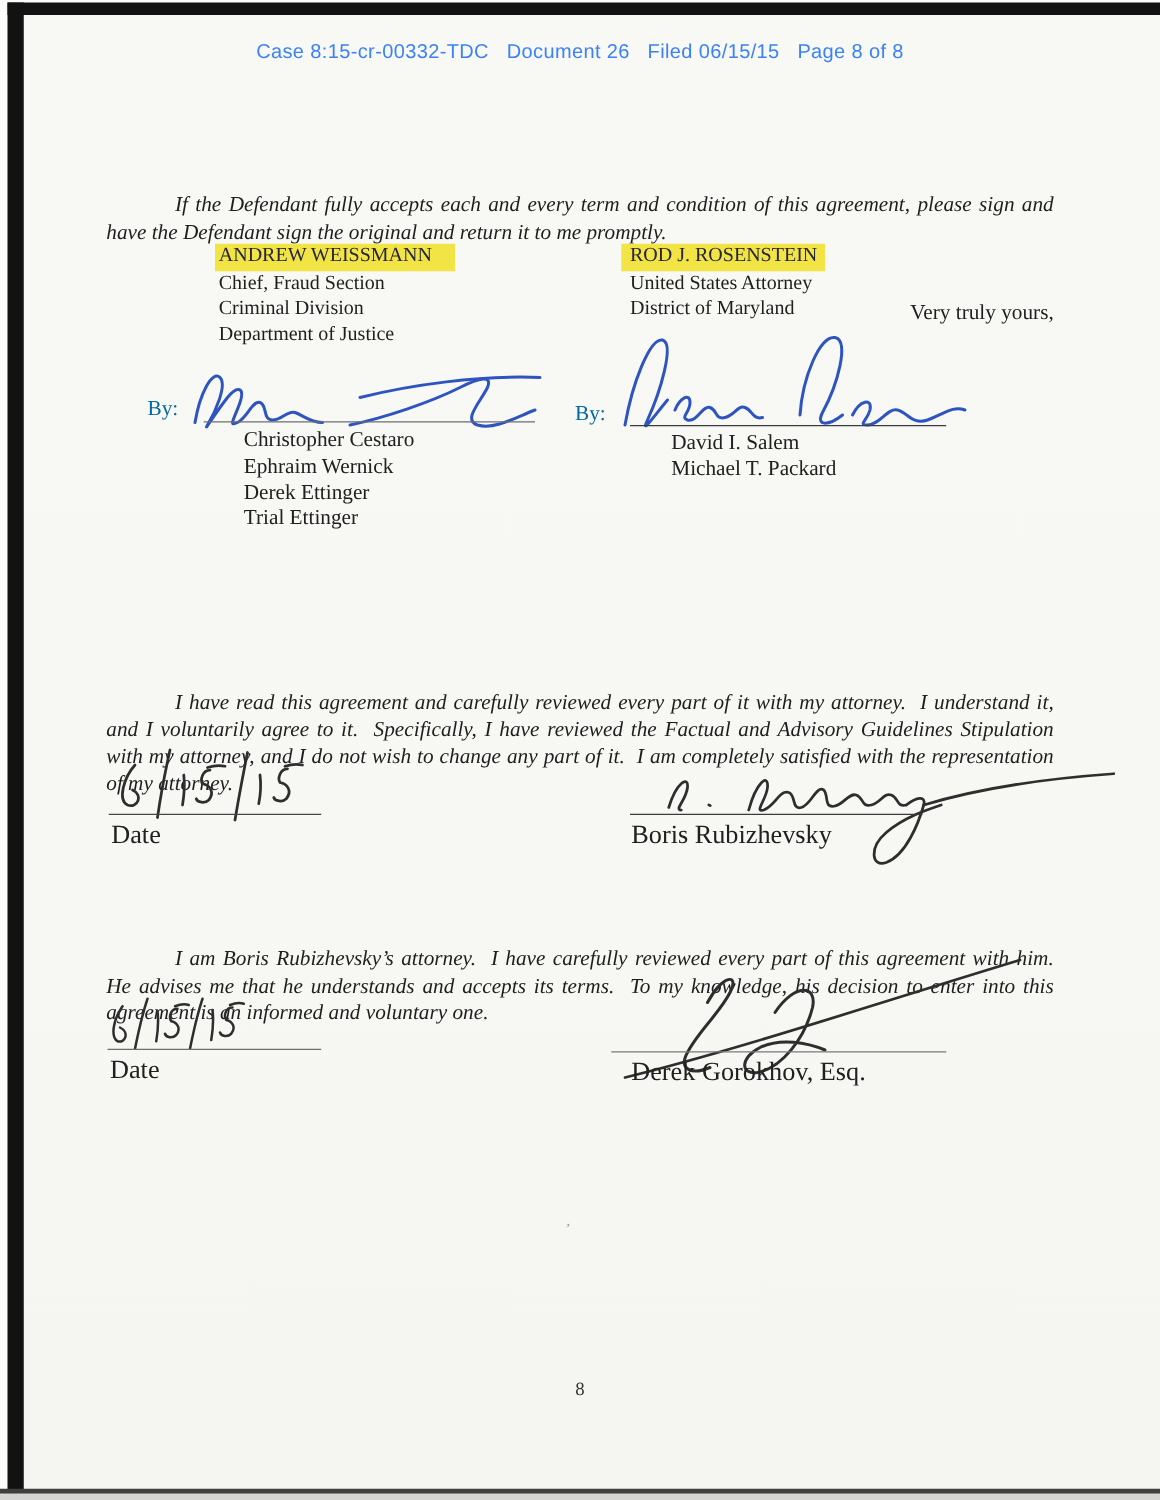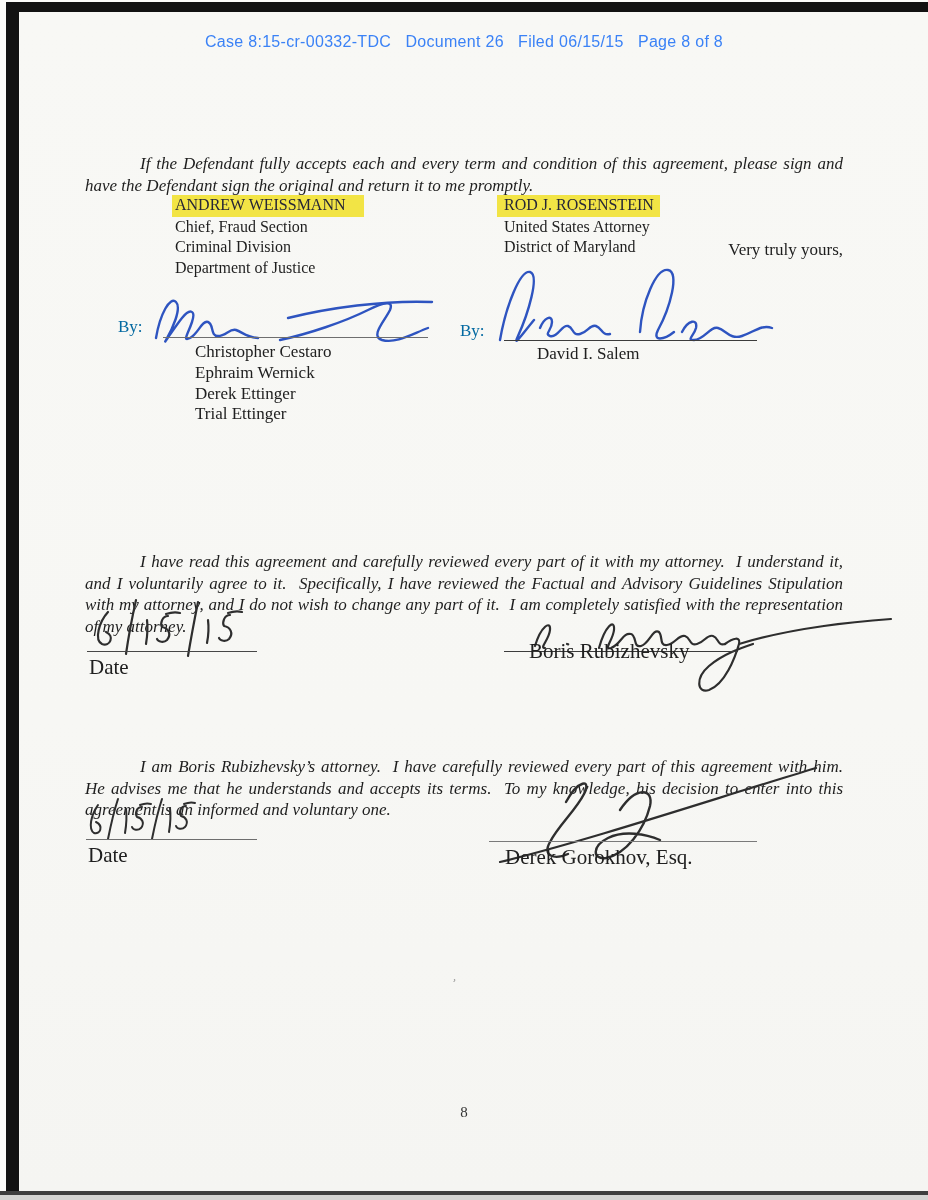"Michael T. Packard" div { html: none -> <div>Michael T. Packard</div> }
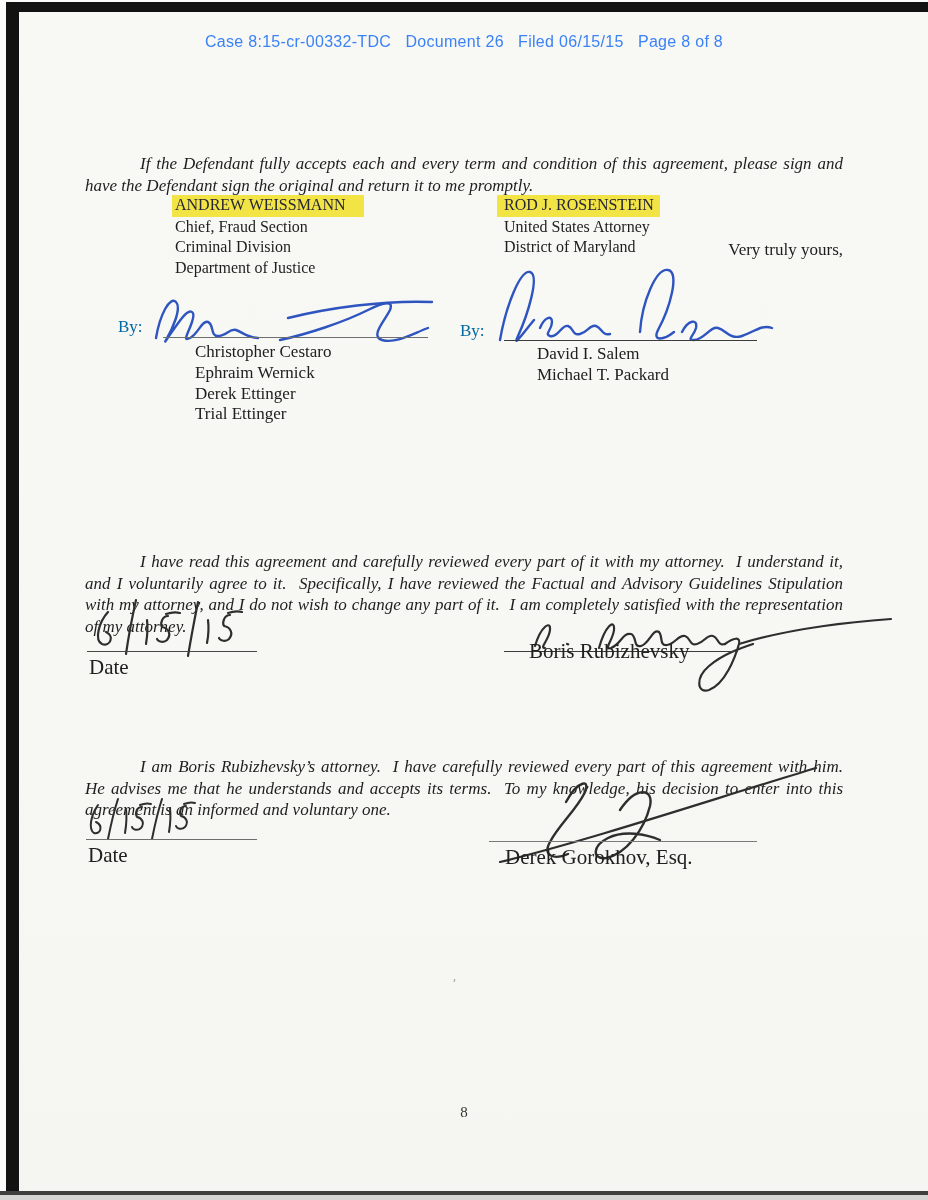"Boris Rubizhevsky" div.label-under { margin-left: 24px -> none; top: 639px -> 655px }
